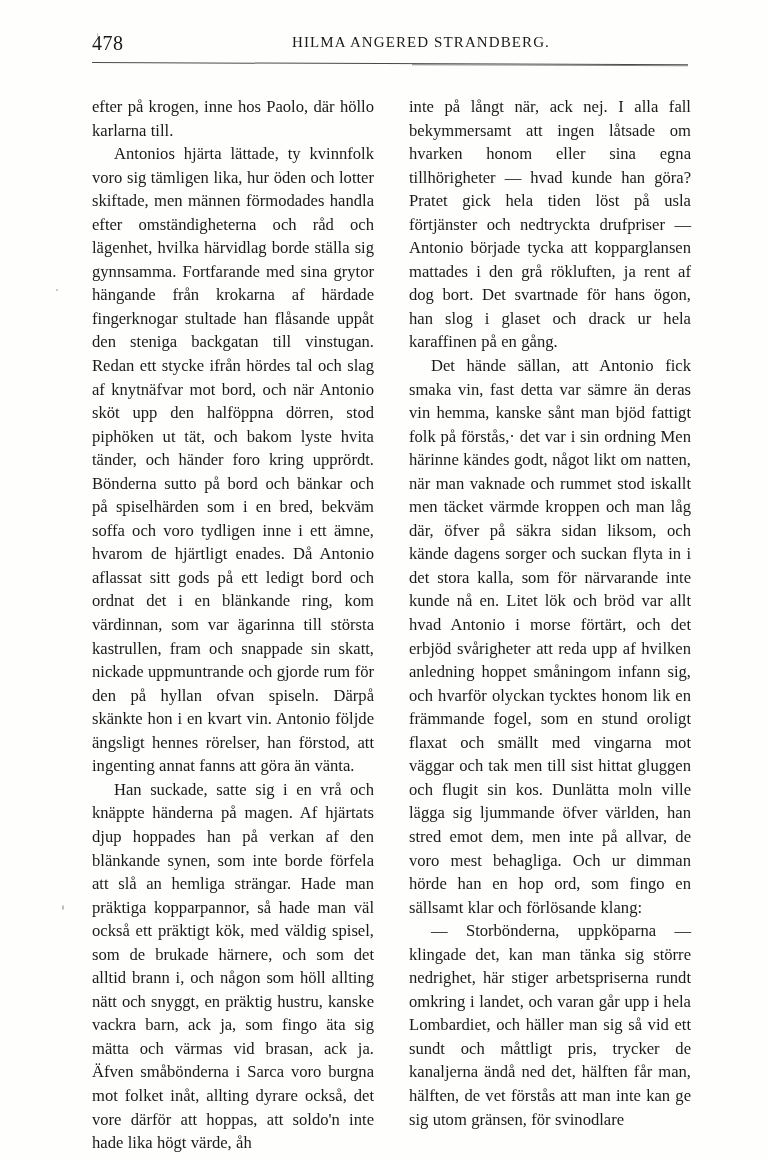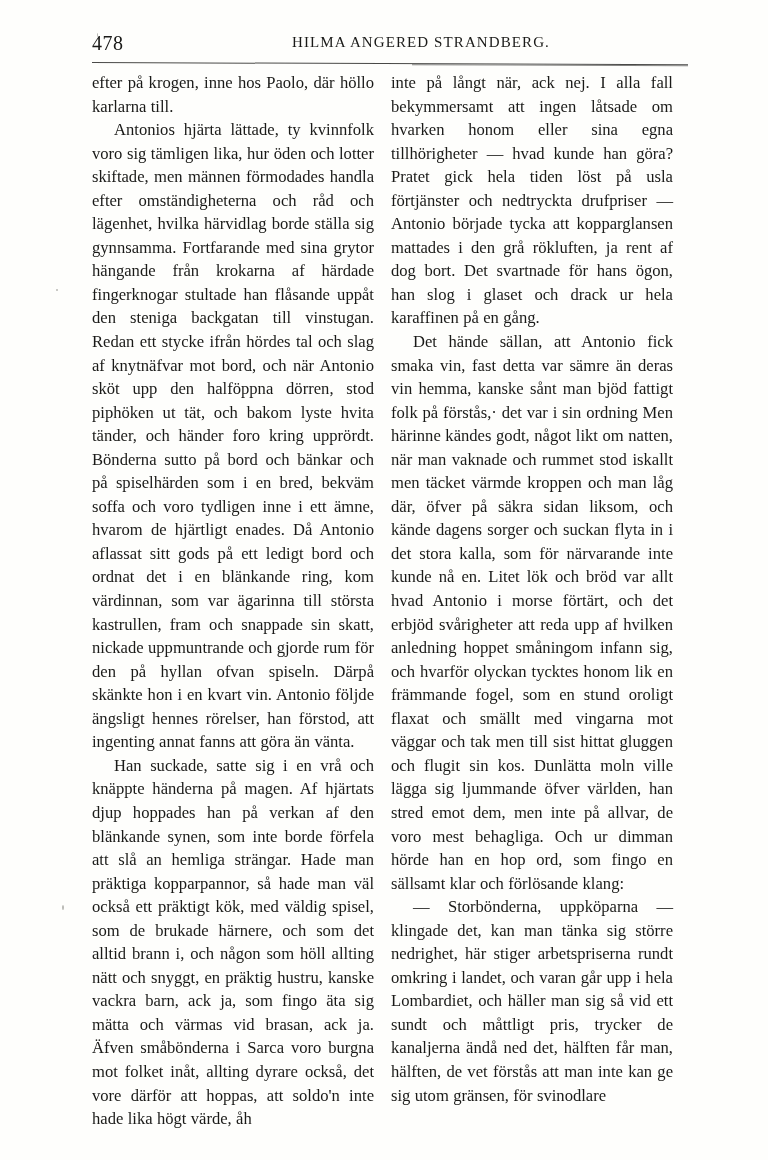"efter på krogen, inne hos" #columns { gap: 17px -> 35px; margin-top: 7px -> 31px }
